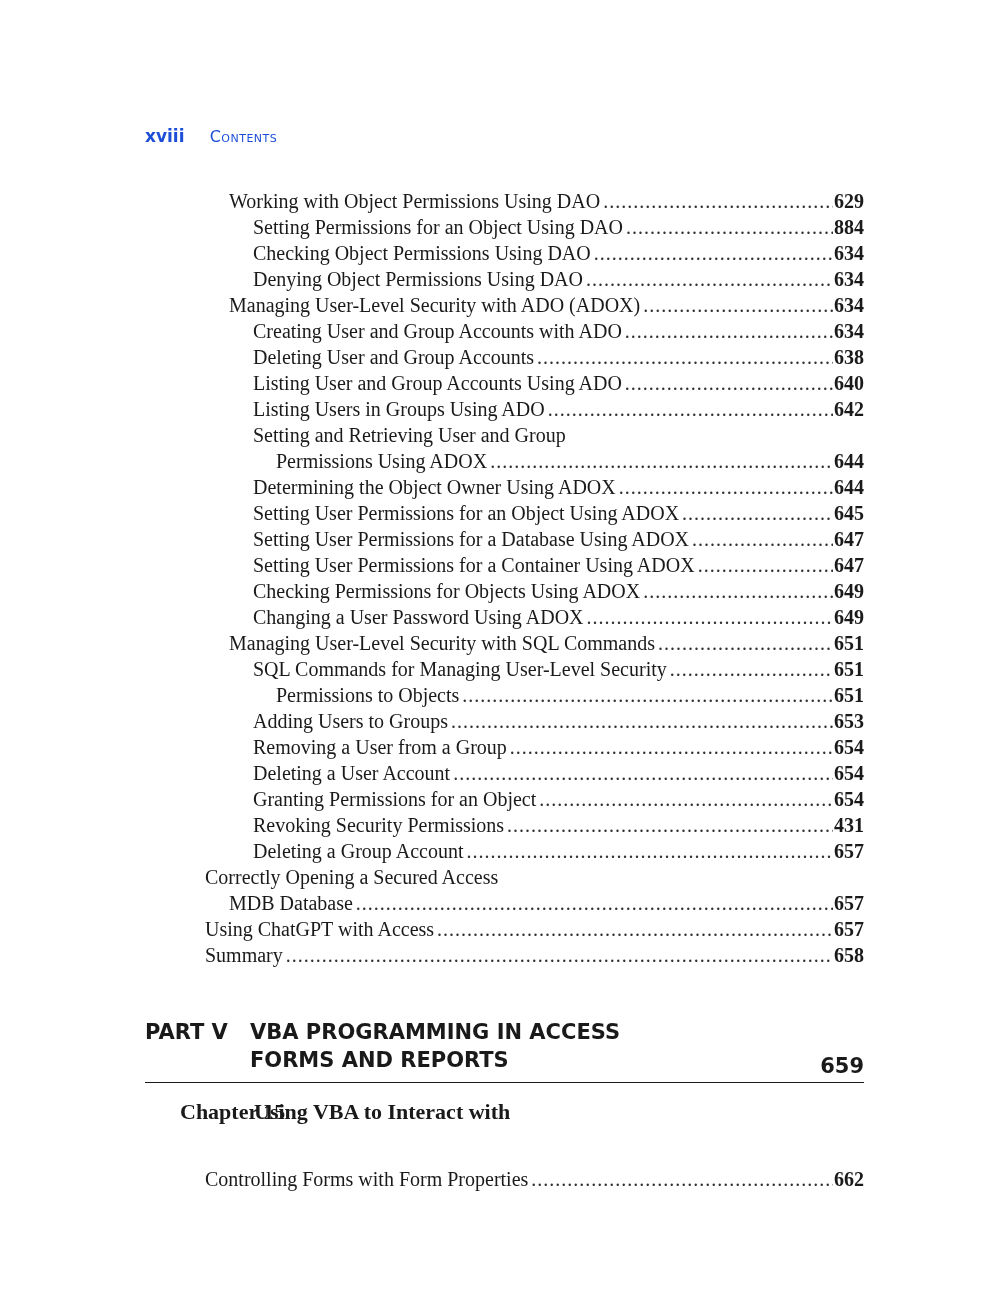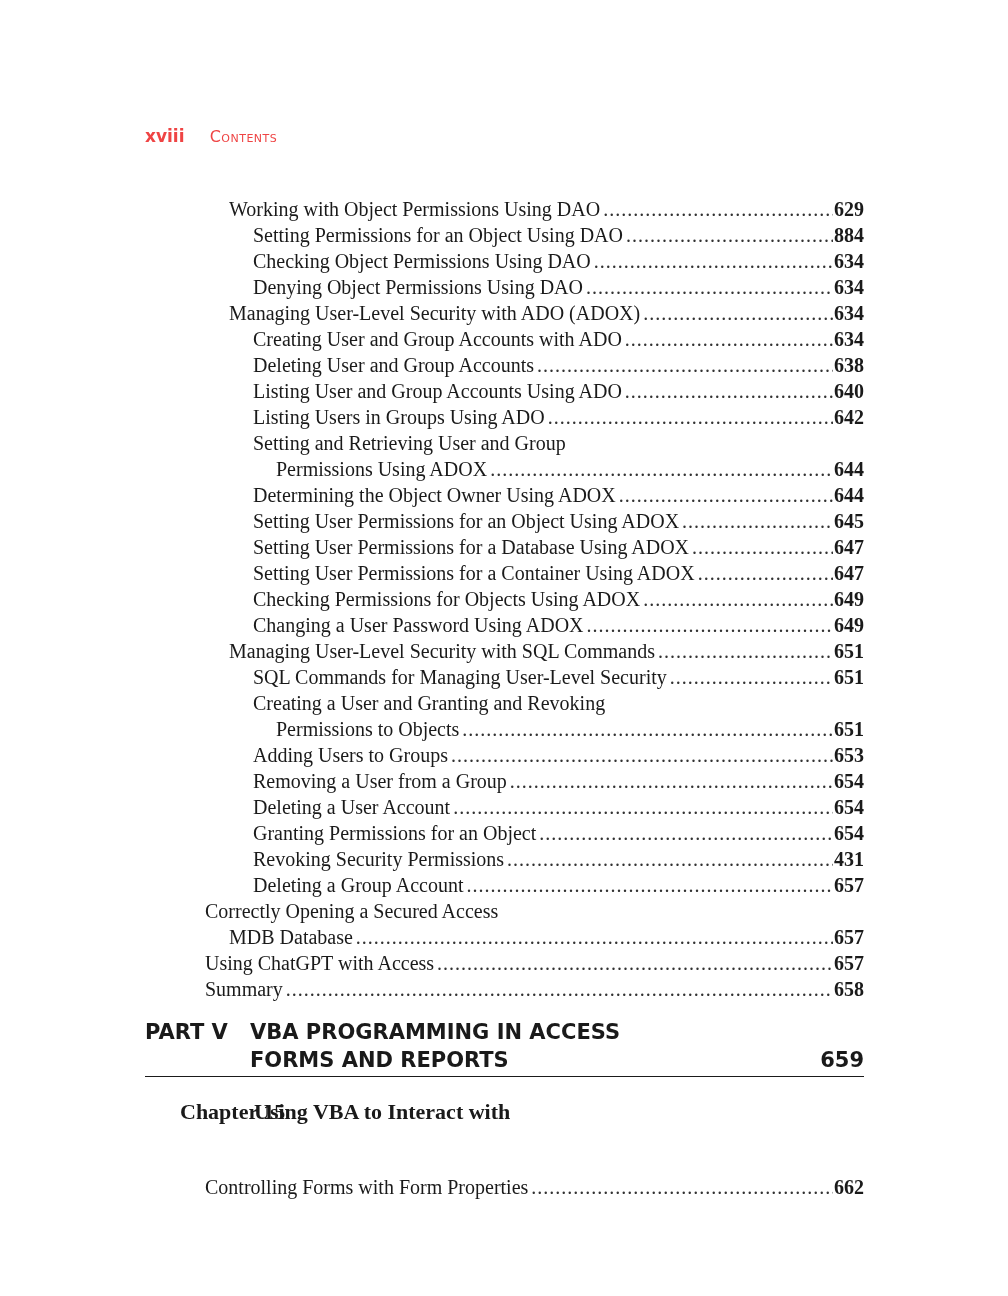"xviii Contents" .running-head { color: #ef4444 -> #1d4ed8 }
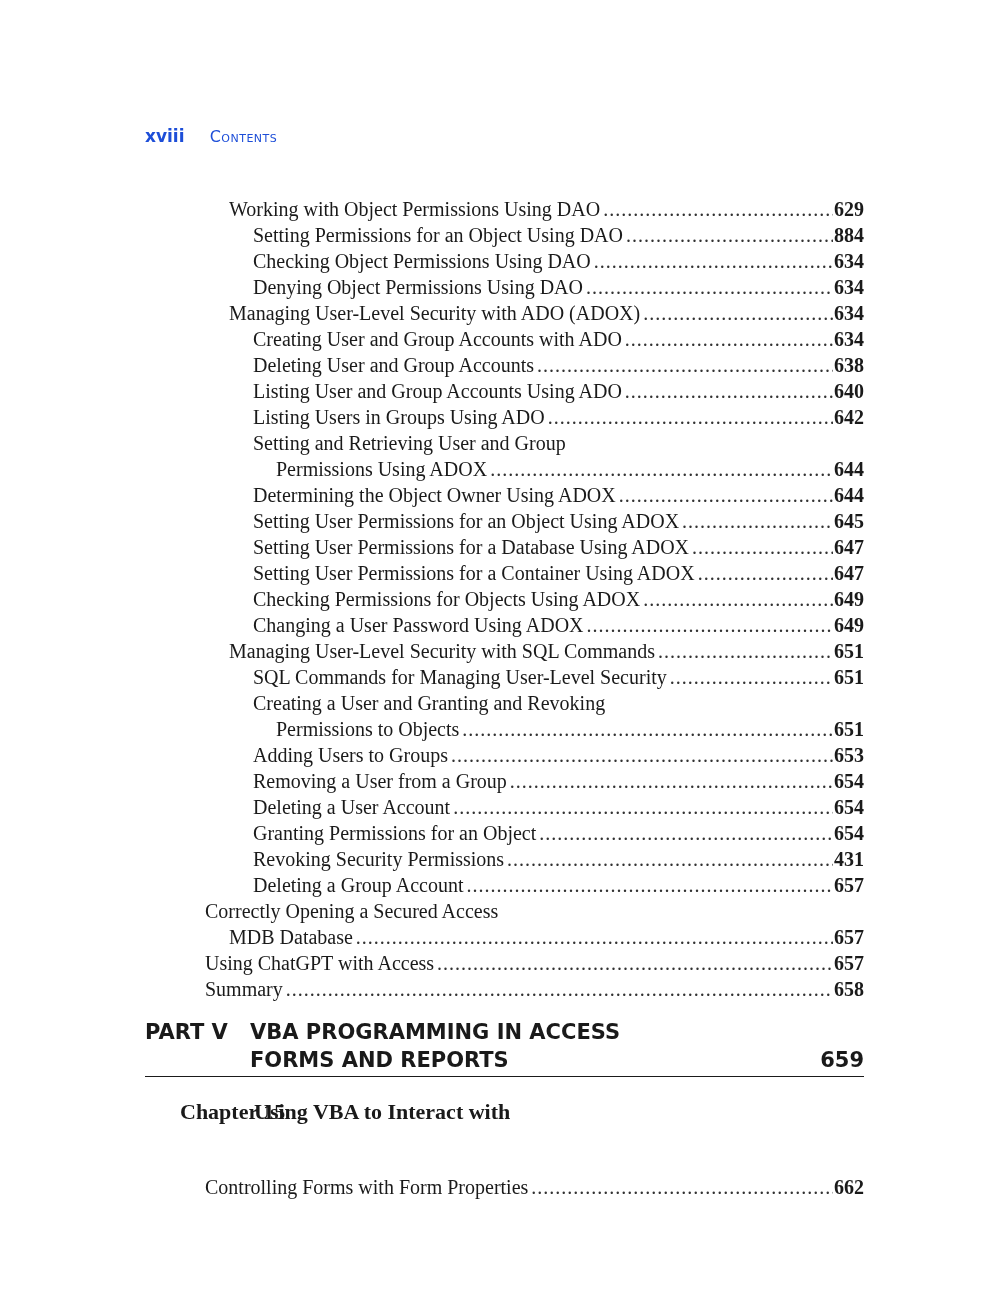"Working with Object Permissions Using" .toc-entry .row { margin-top: 8px -> none }
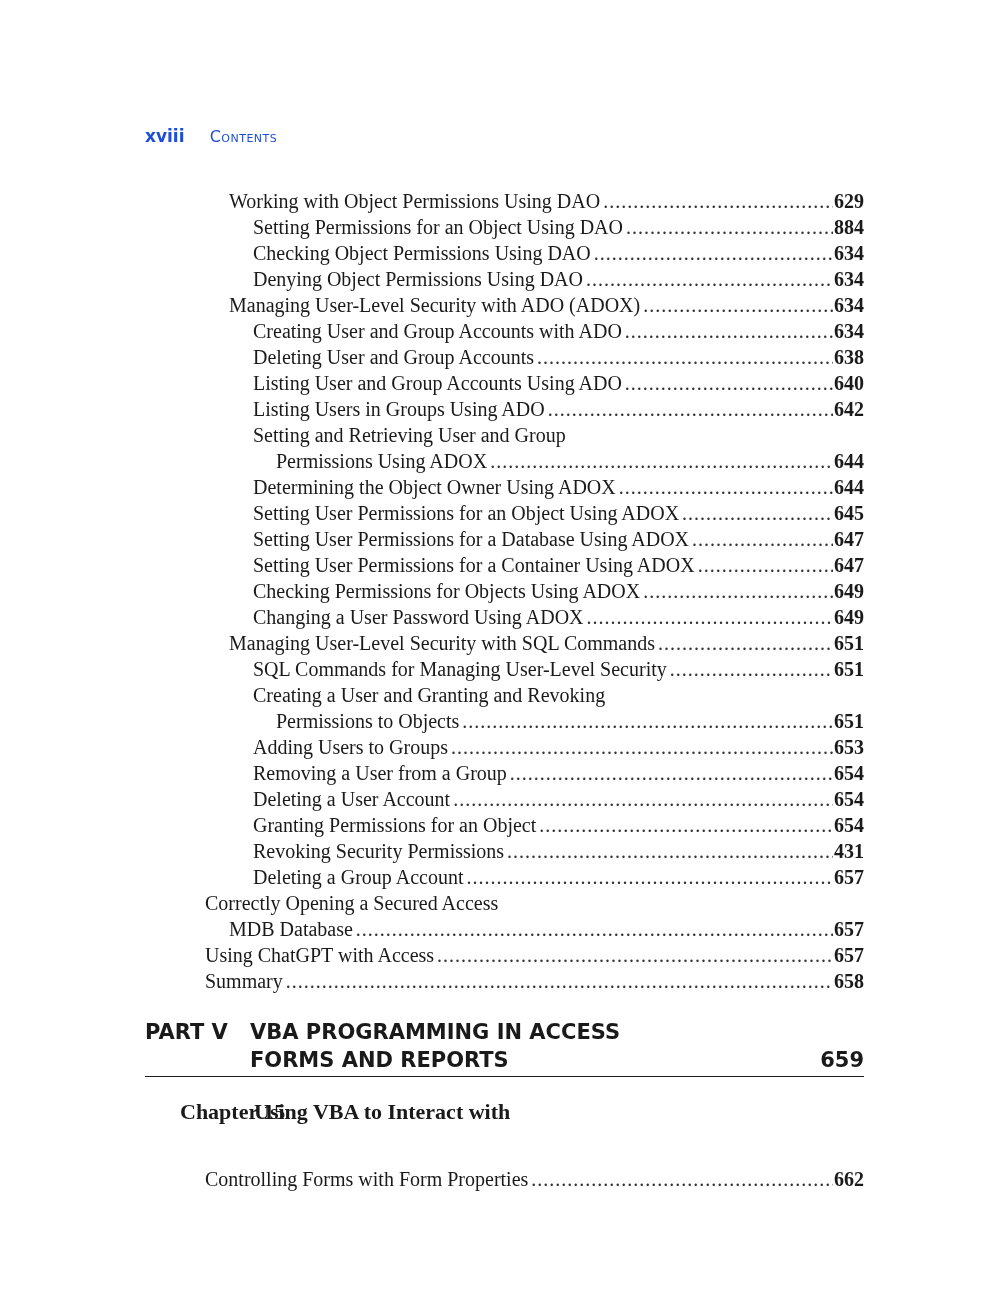"Creating a User and Granting" div.toc-entry { html: <div> <div> <span>Creating a User and Granting and Revoking</span> </div> </div> -> none }
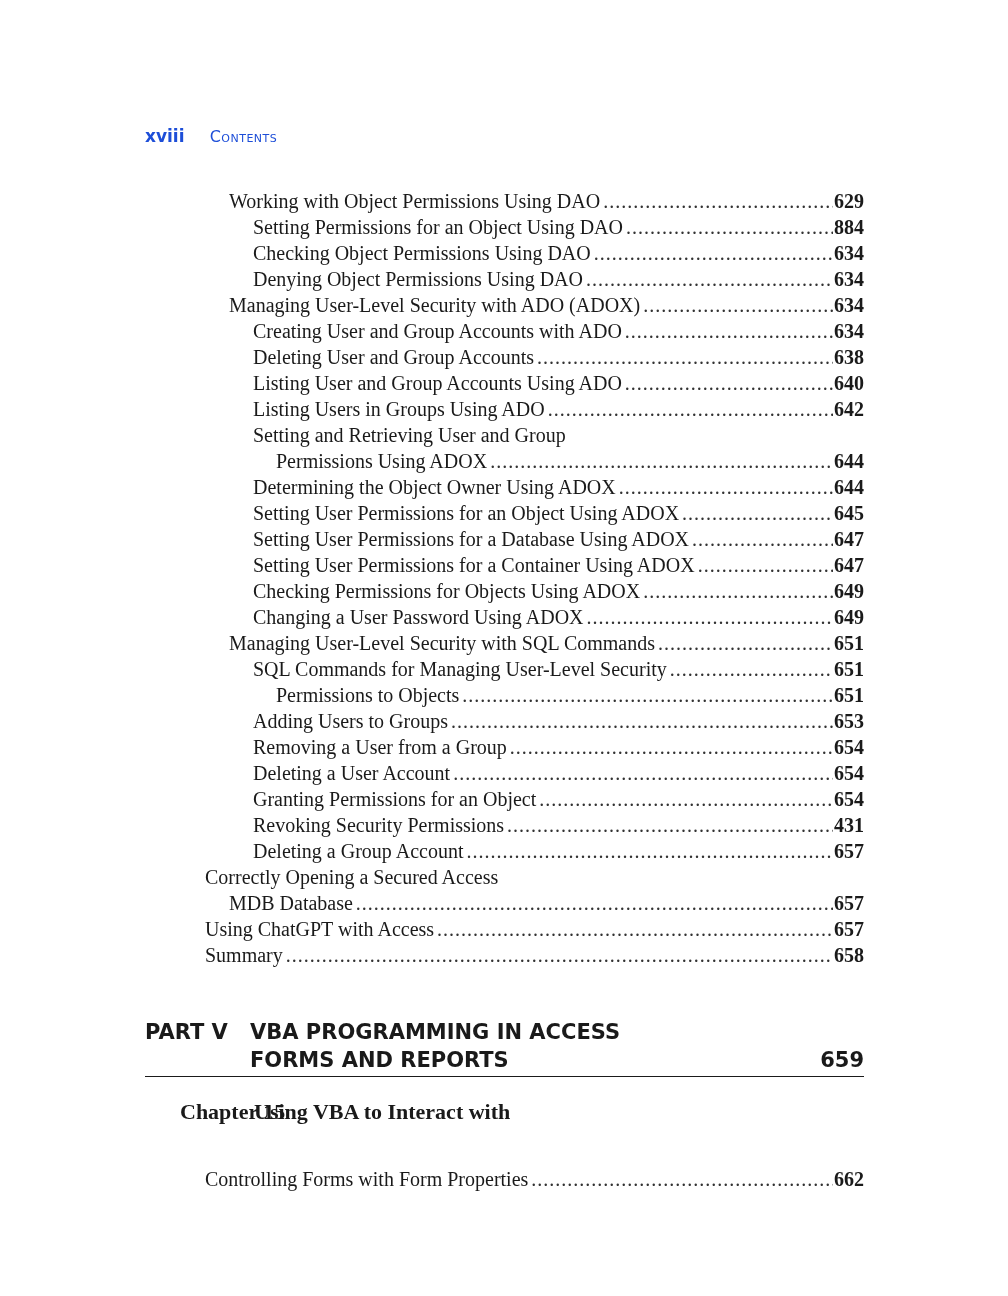"PART V" .part { padding-bottom: 2px -> 8px }
